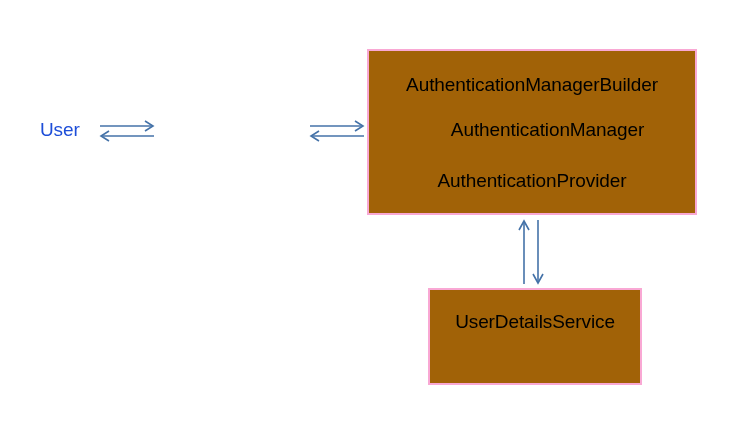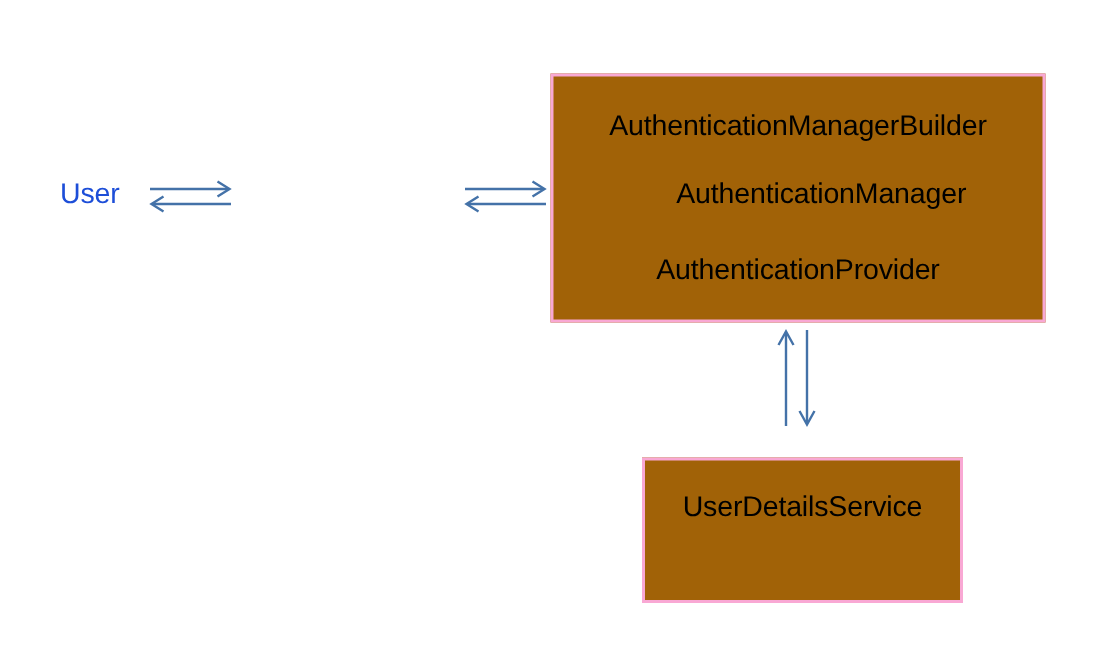"UserDetailsService" div.box { top: 305px -> 288px }
